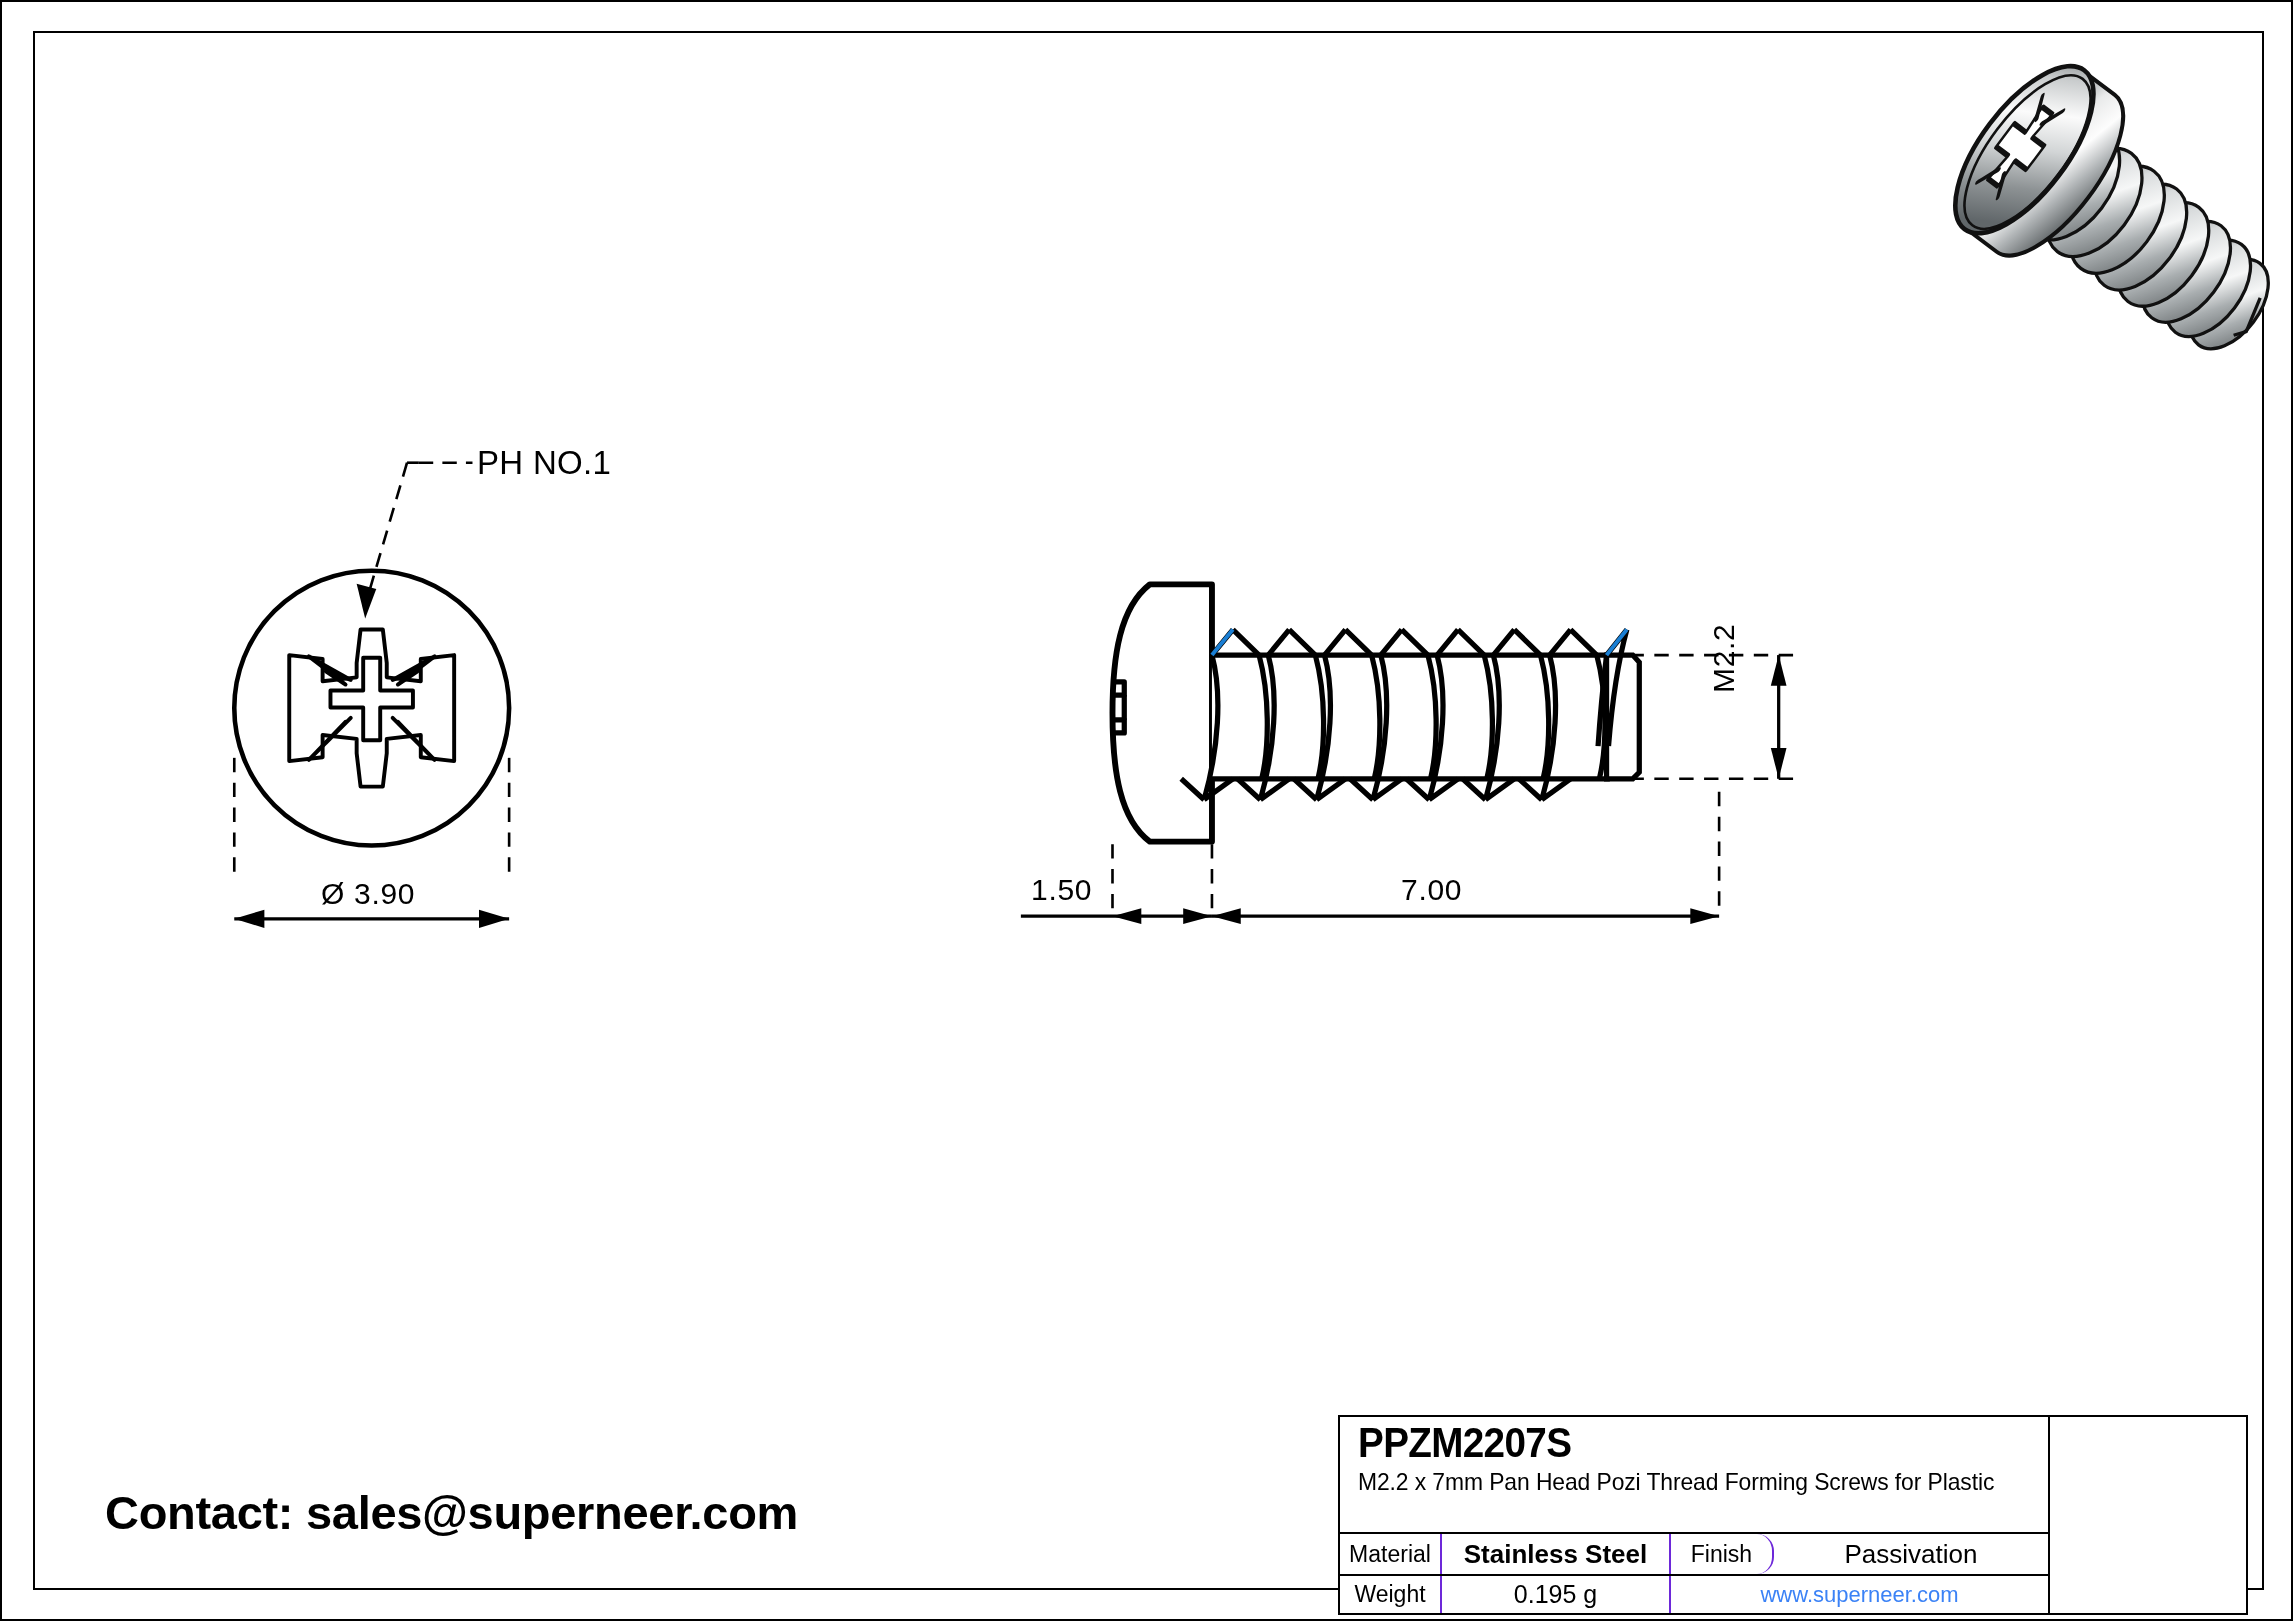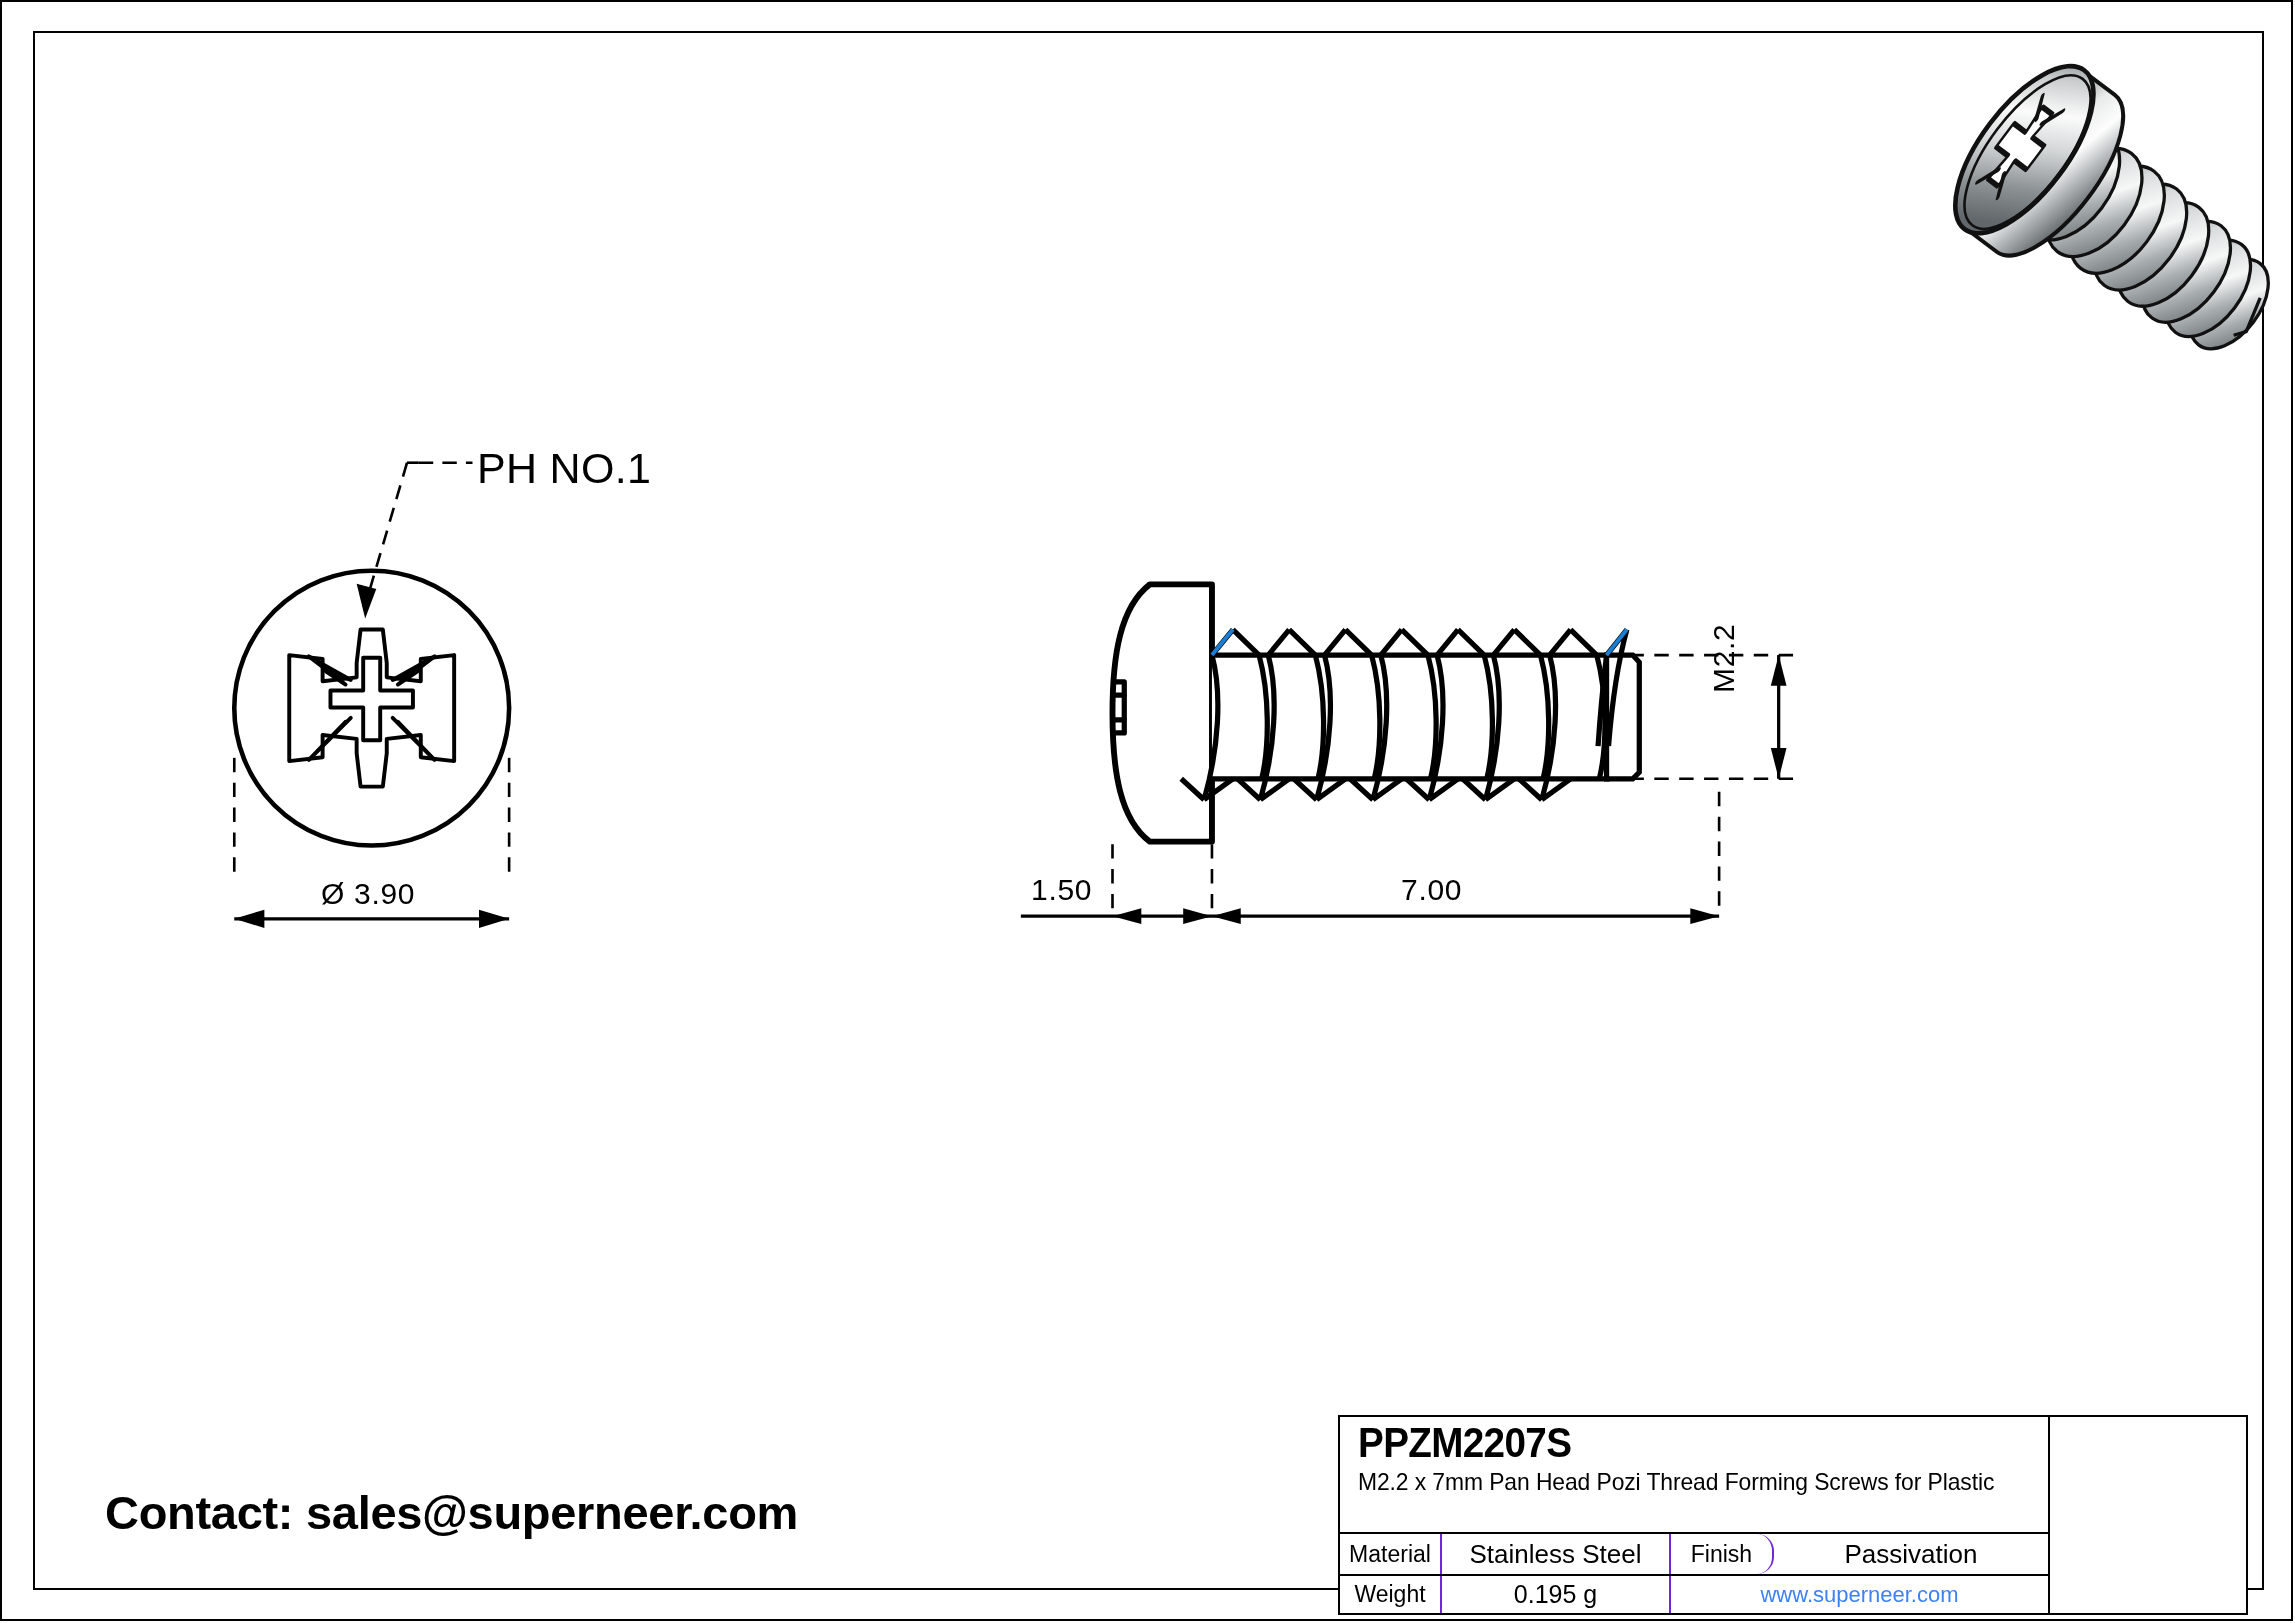"PH NO.1" .leader-label { font-size: 43px -> 33px }
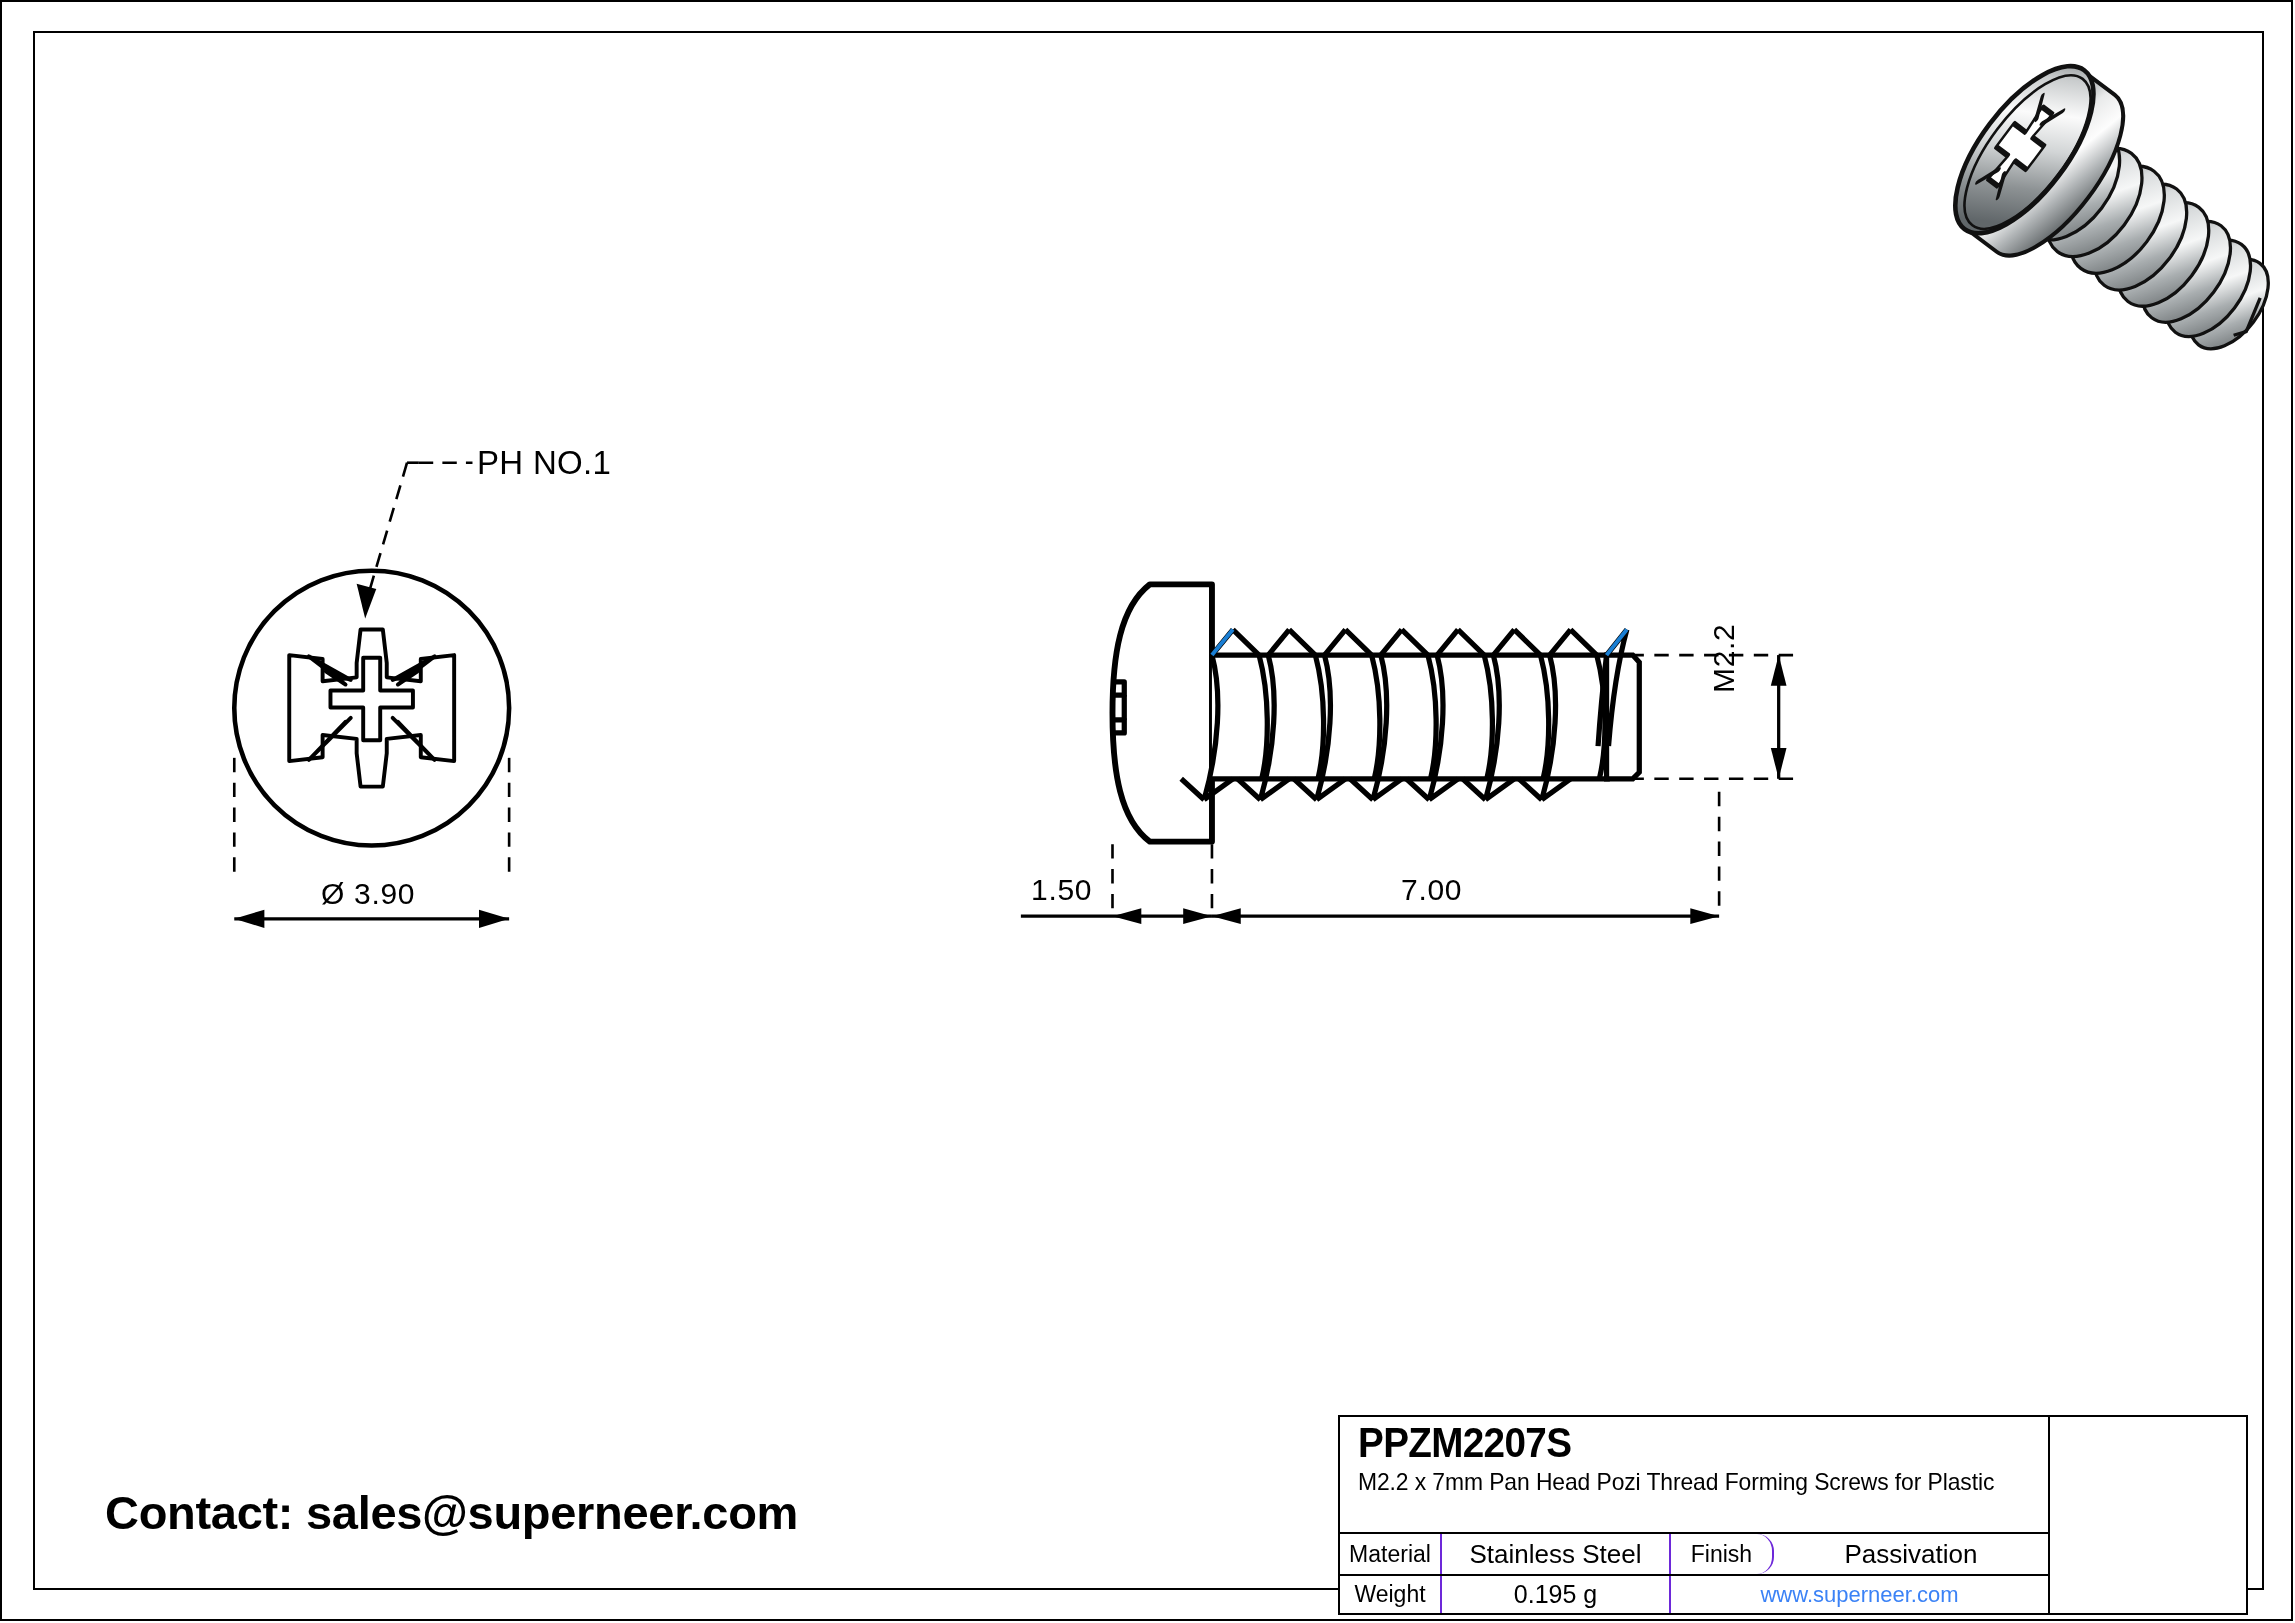"Stainless Steel" .c-materialv { font-weight: none -> bold }
